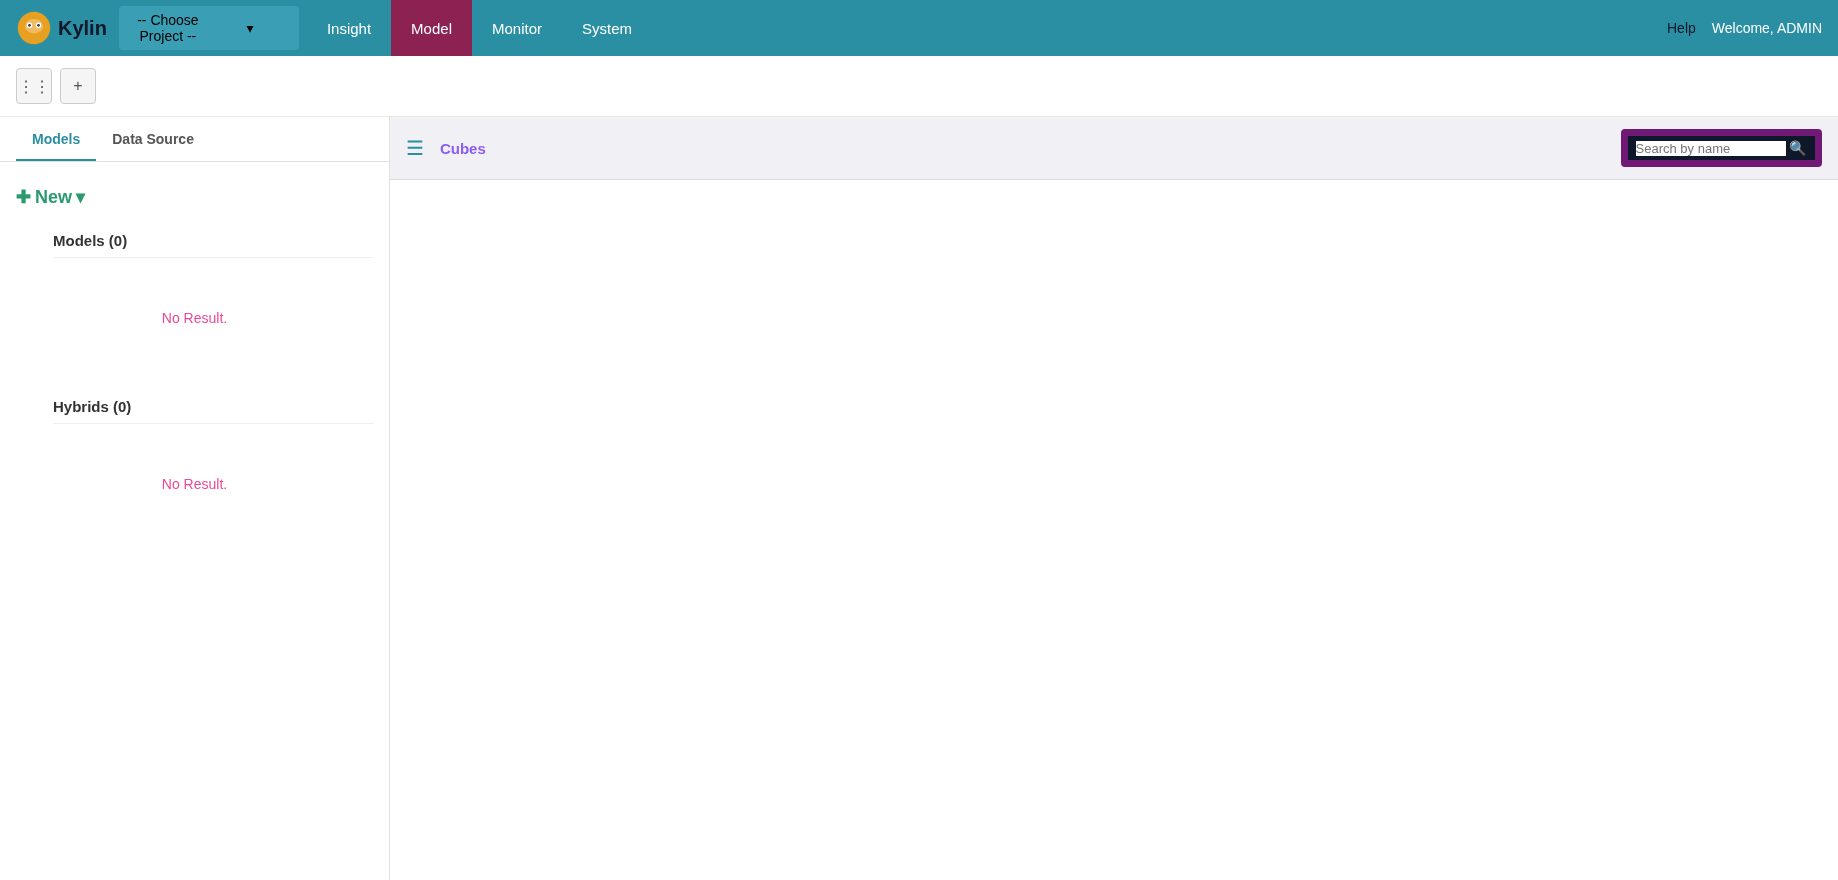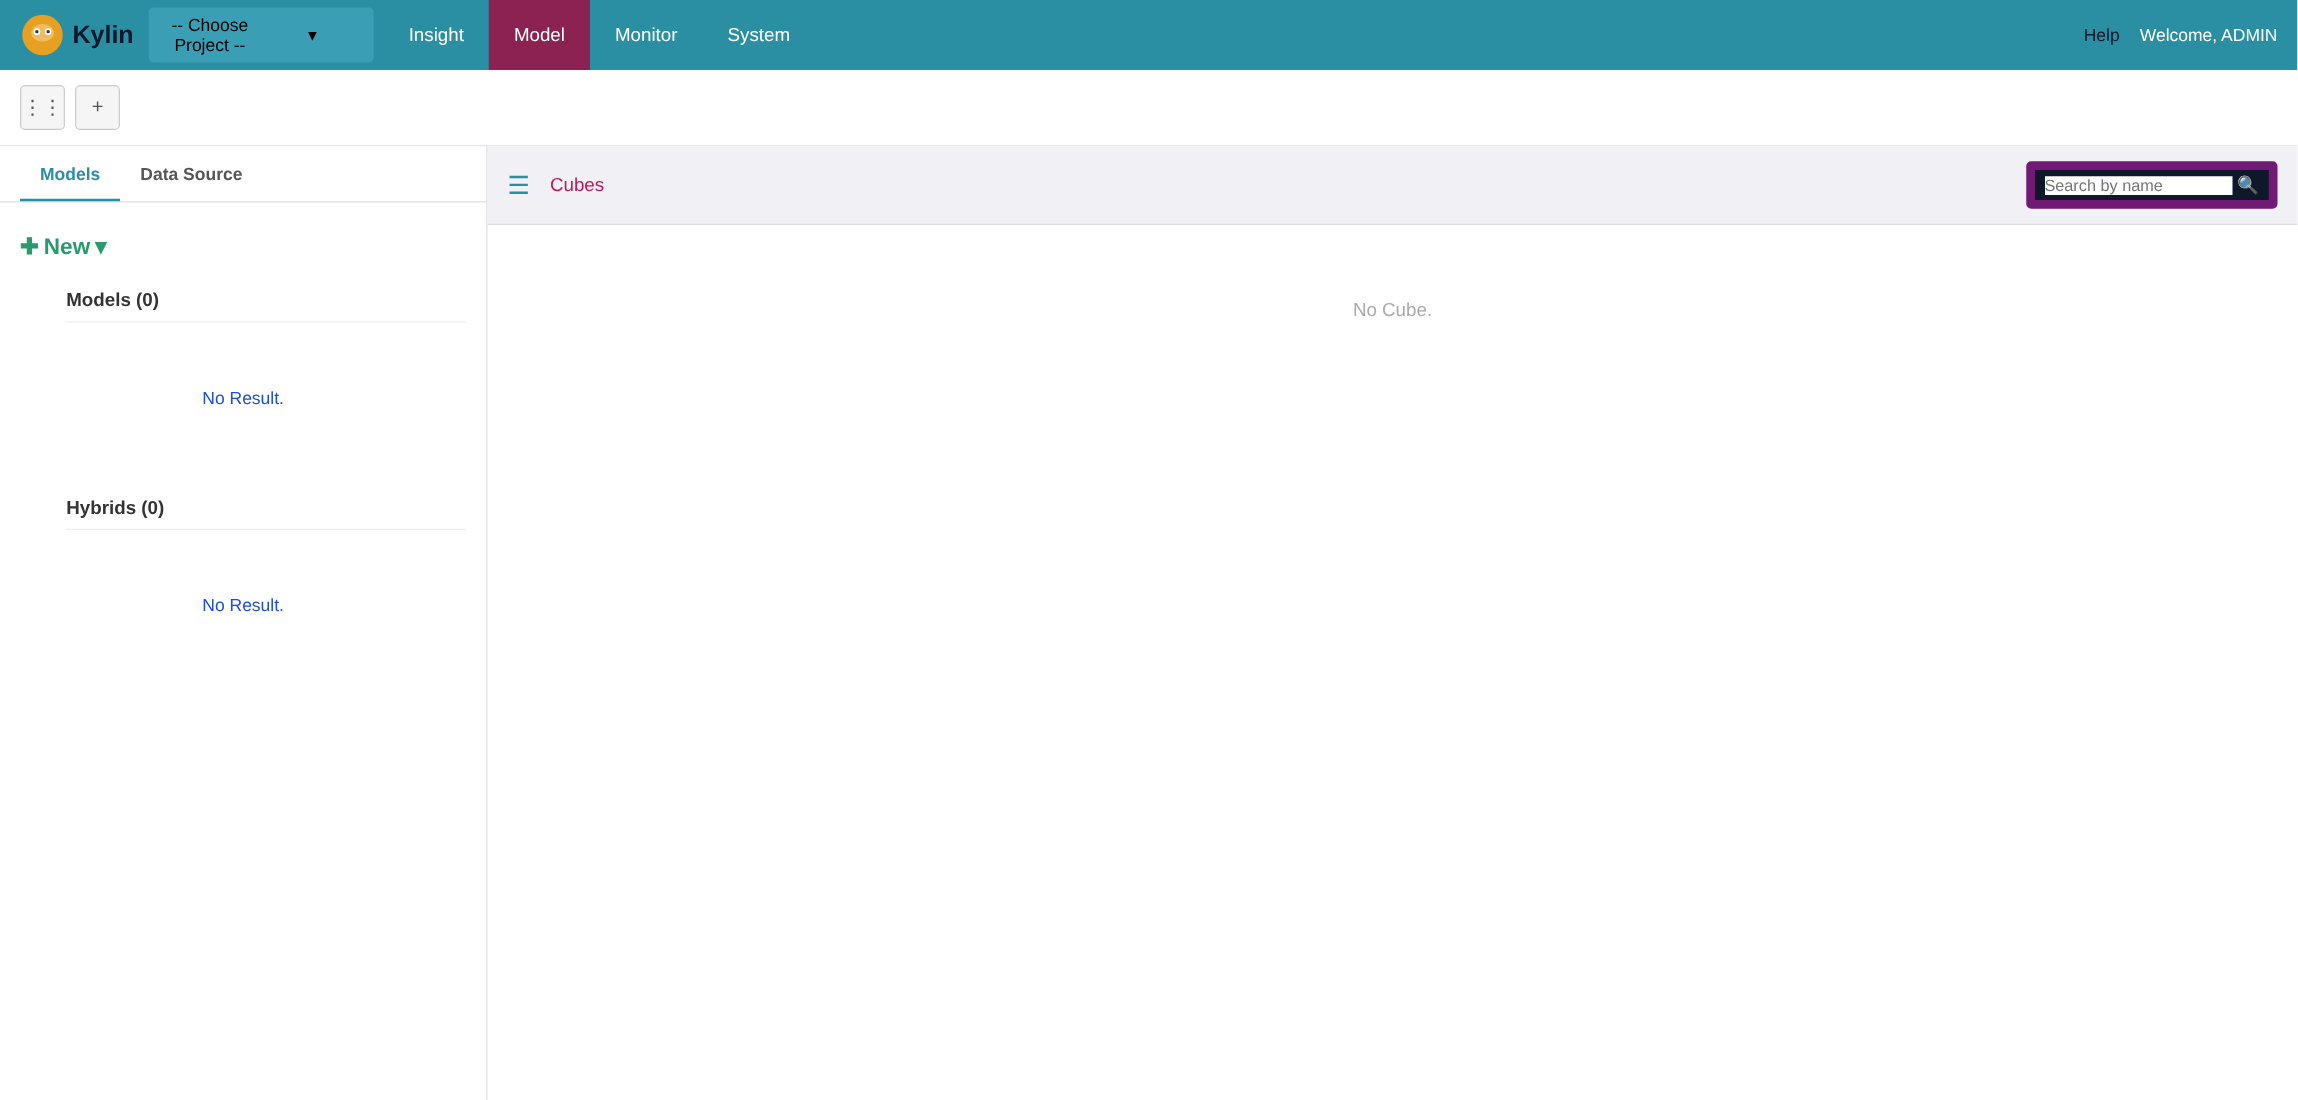"Cubes" .cubes-label { color: #be185d -> #8b5cf6; font-weight: 400 -> 700 }
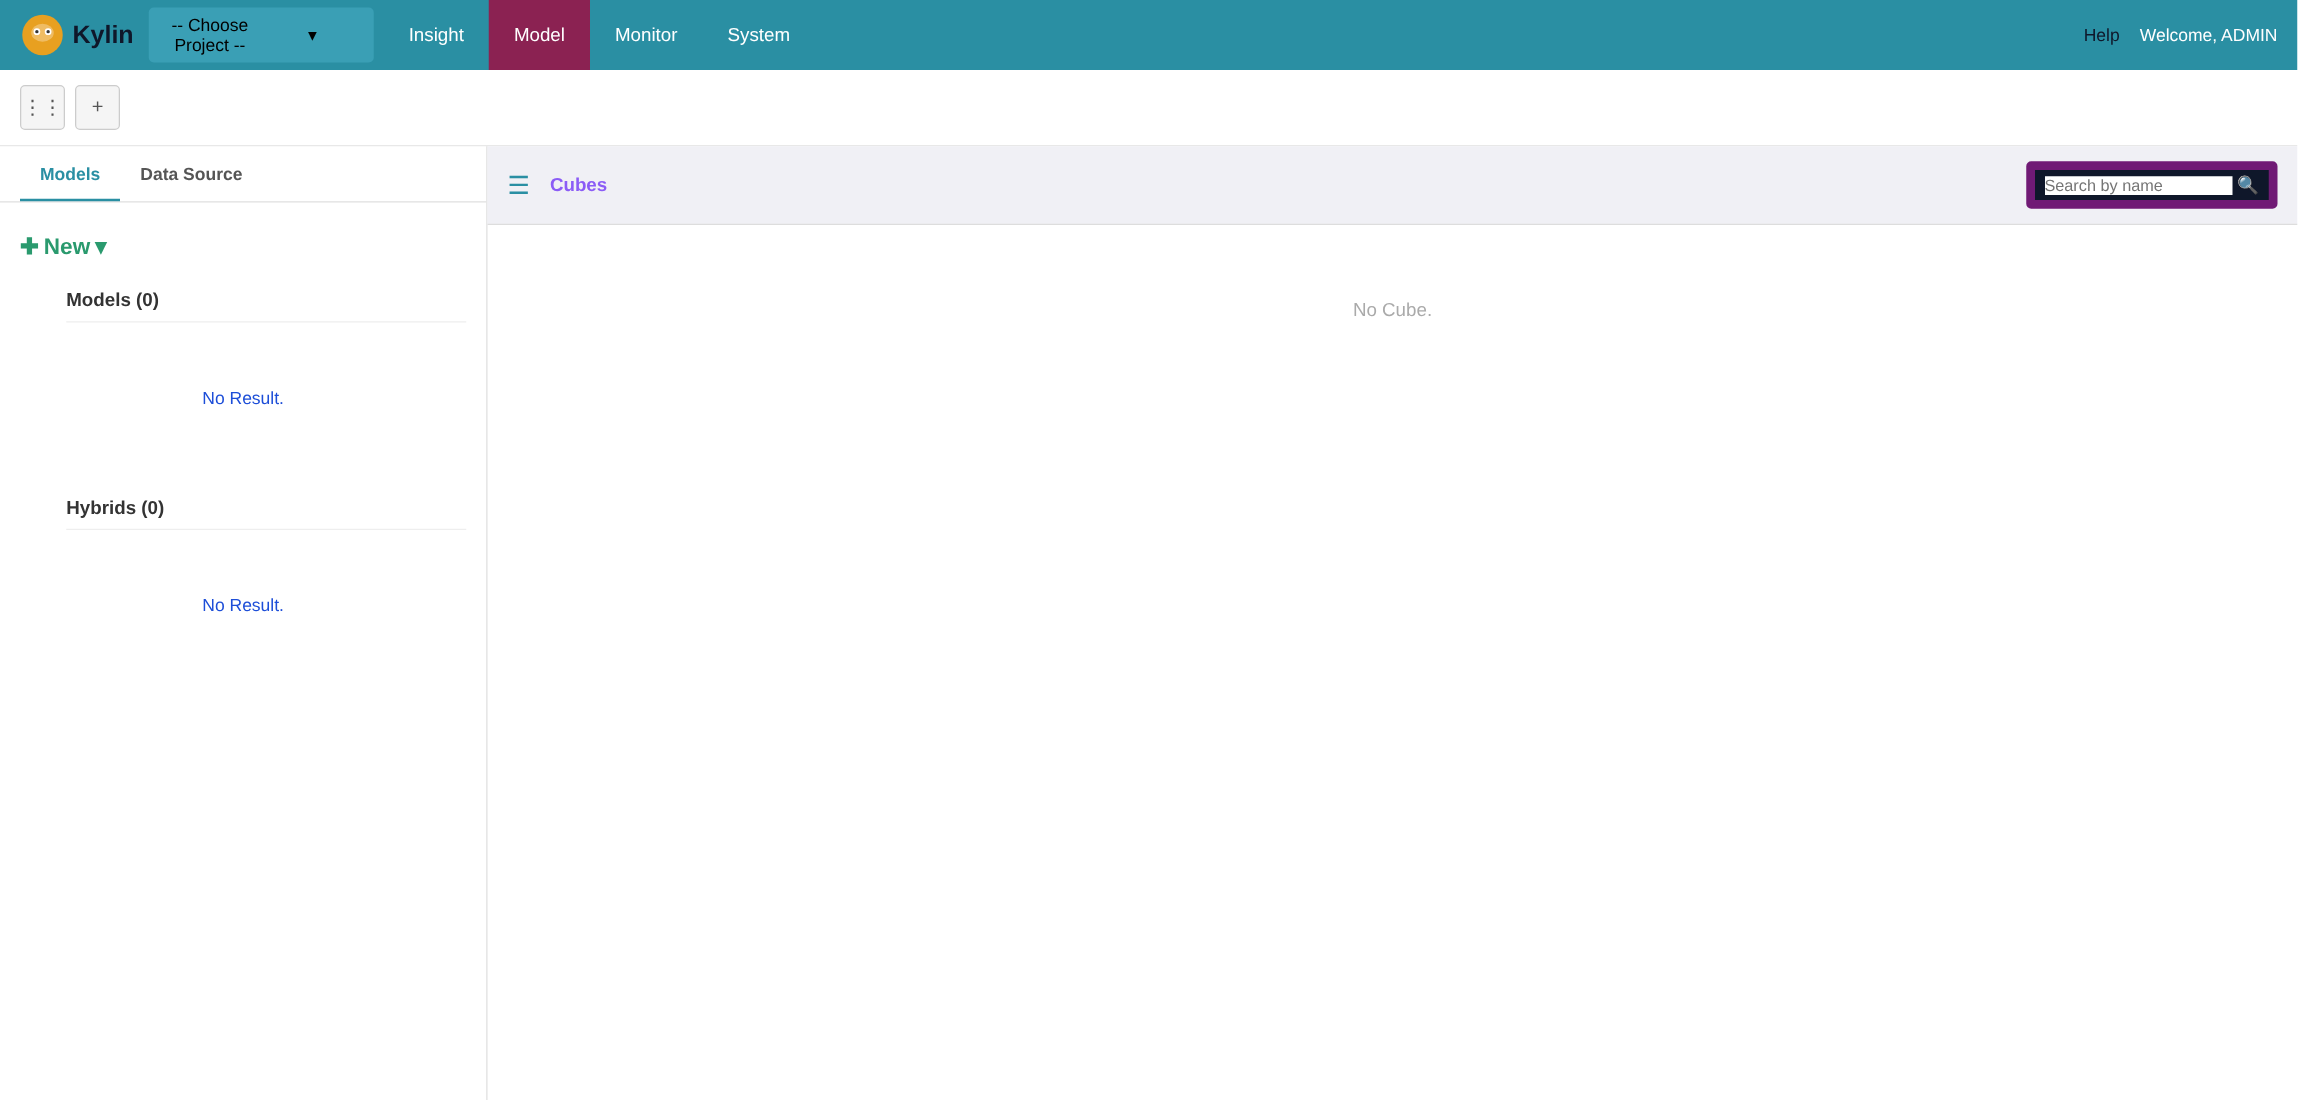"No Cube." div { html: <div> <div>No Cube.</div> </div> -> none }
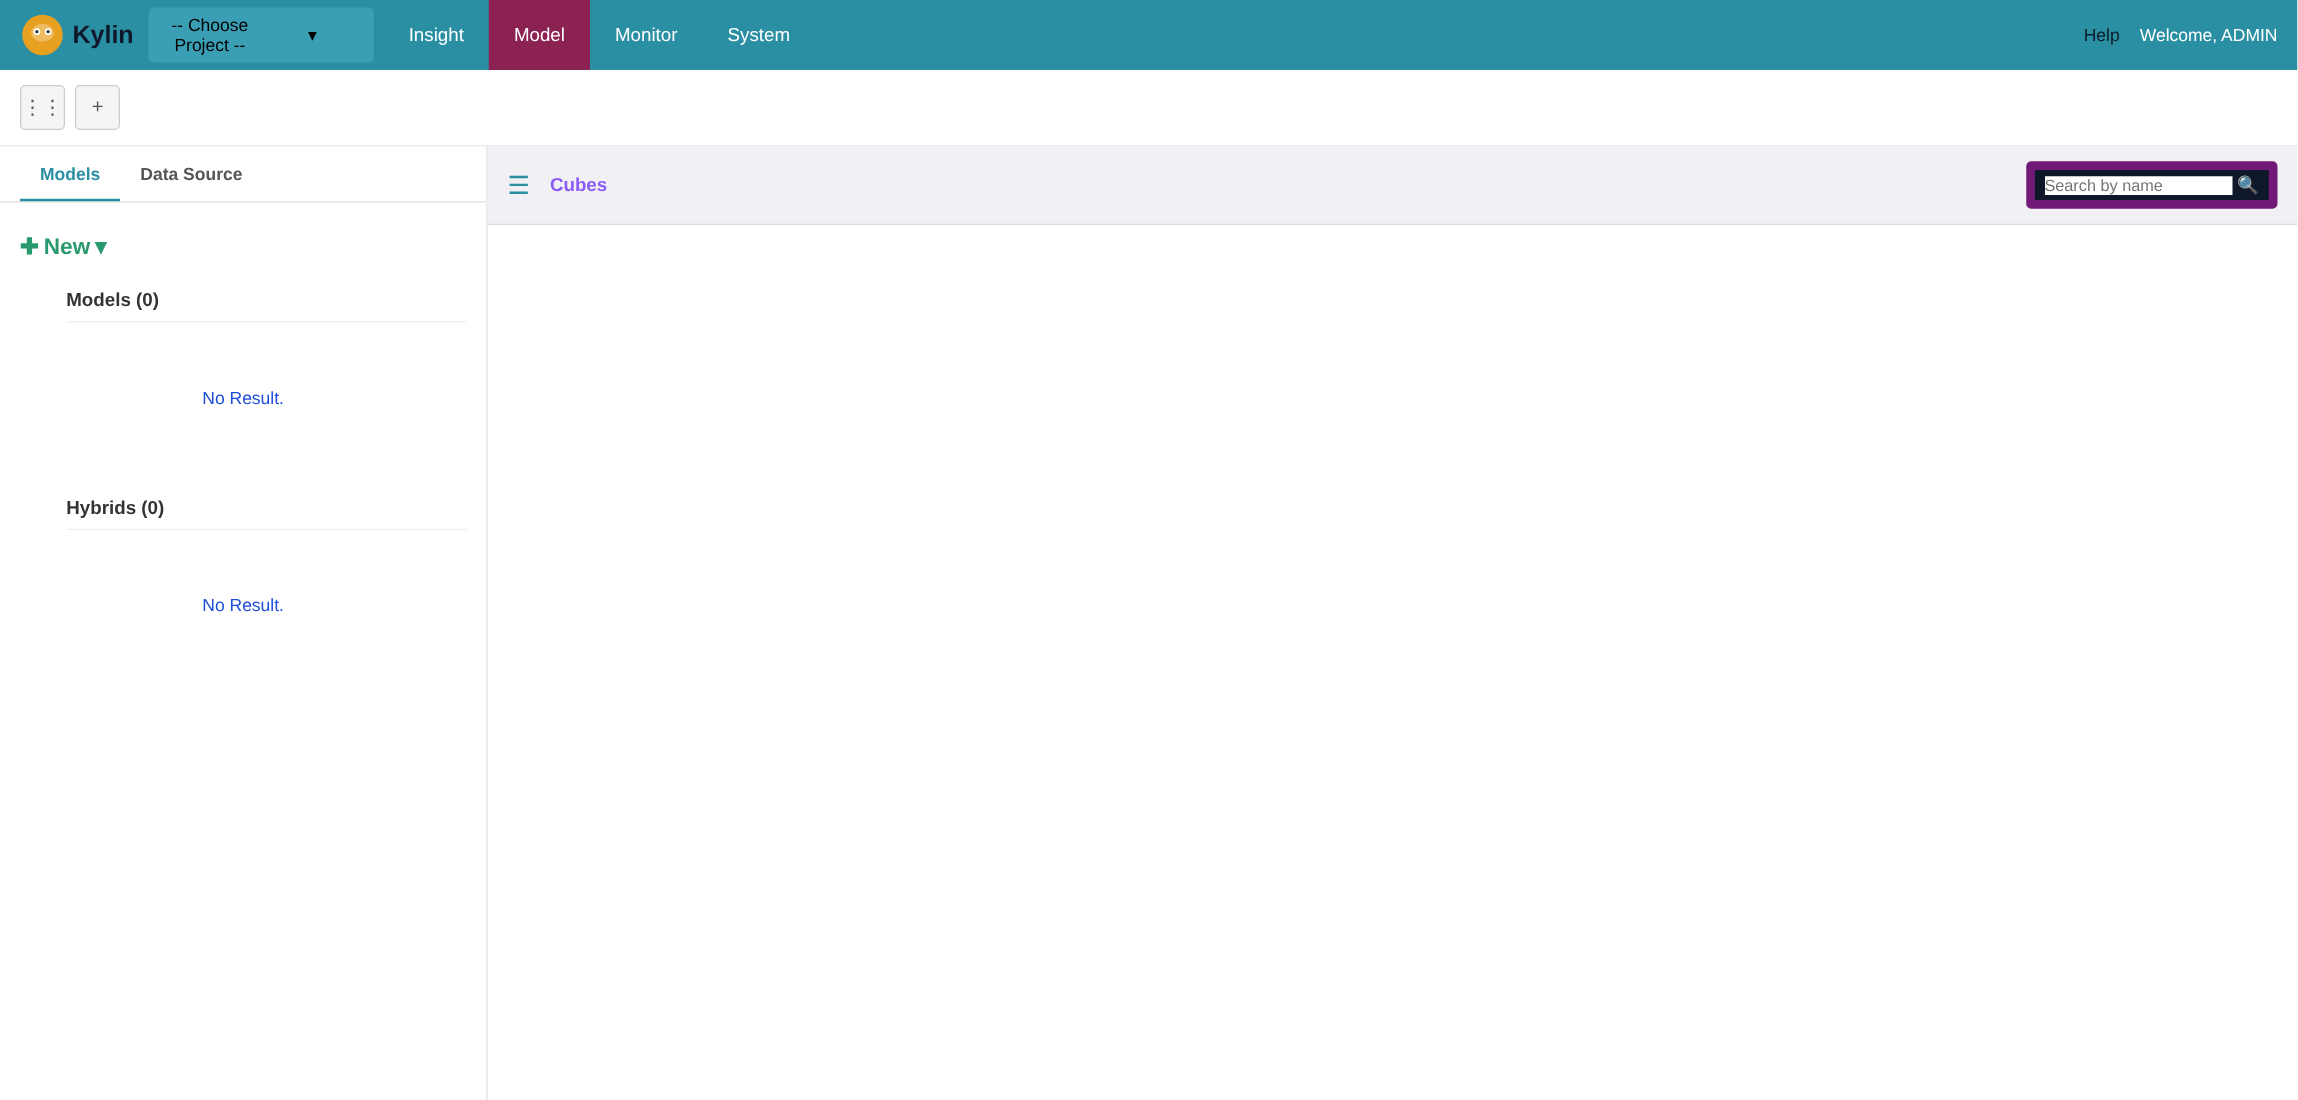"No Result." .no-result { color: #1d4ed8 -> #ec4899 }
